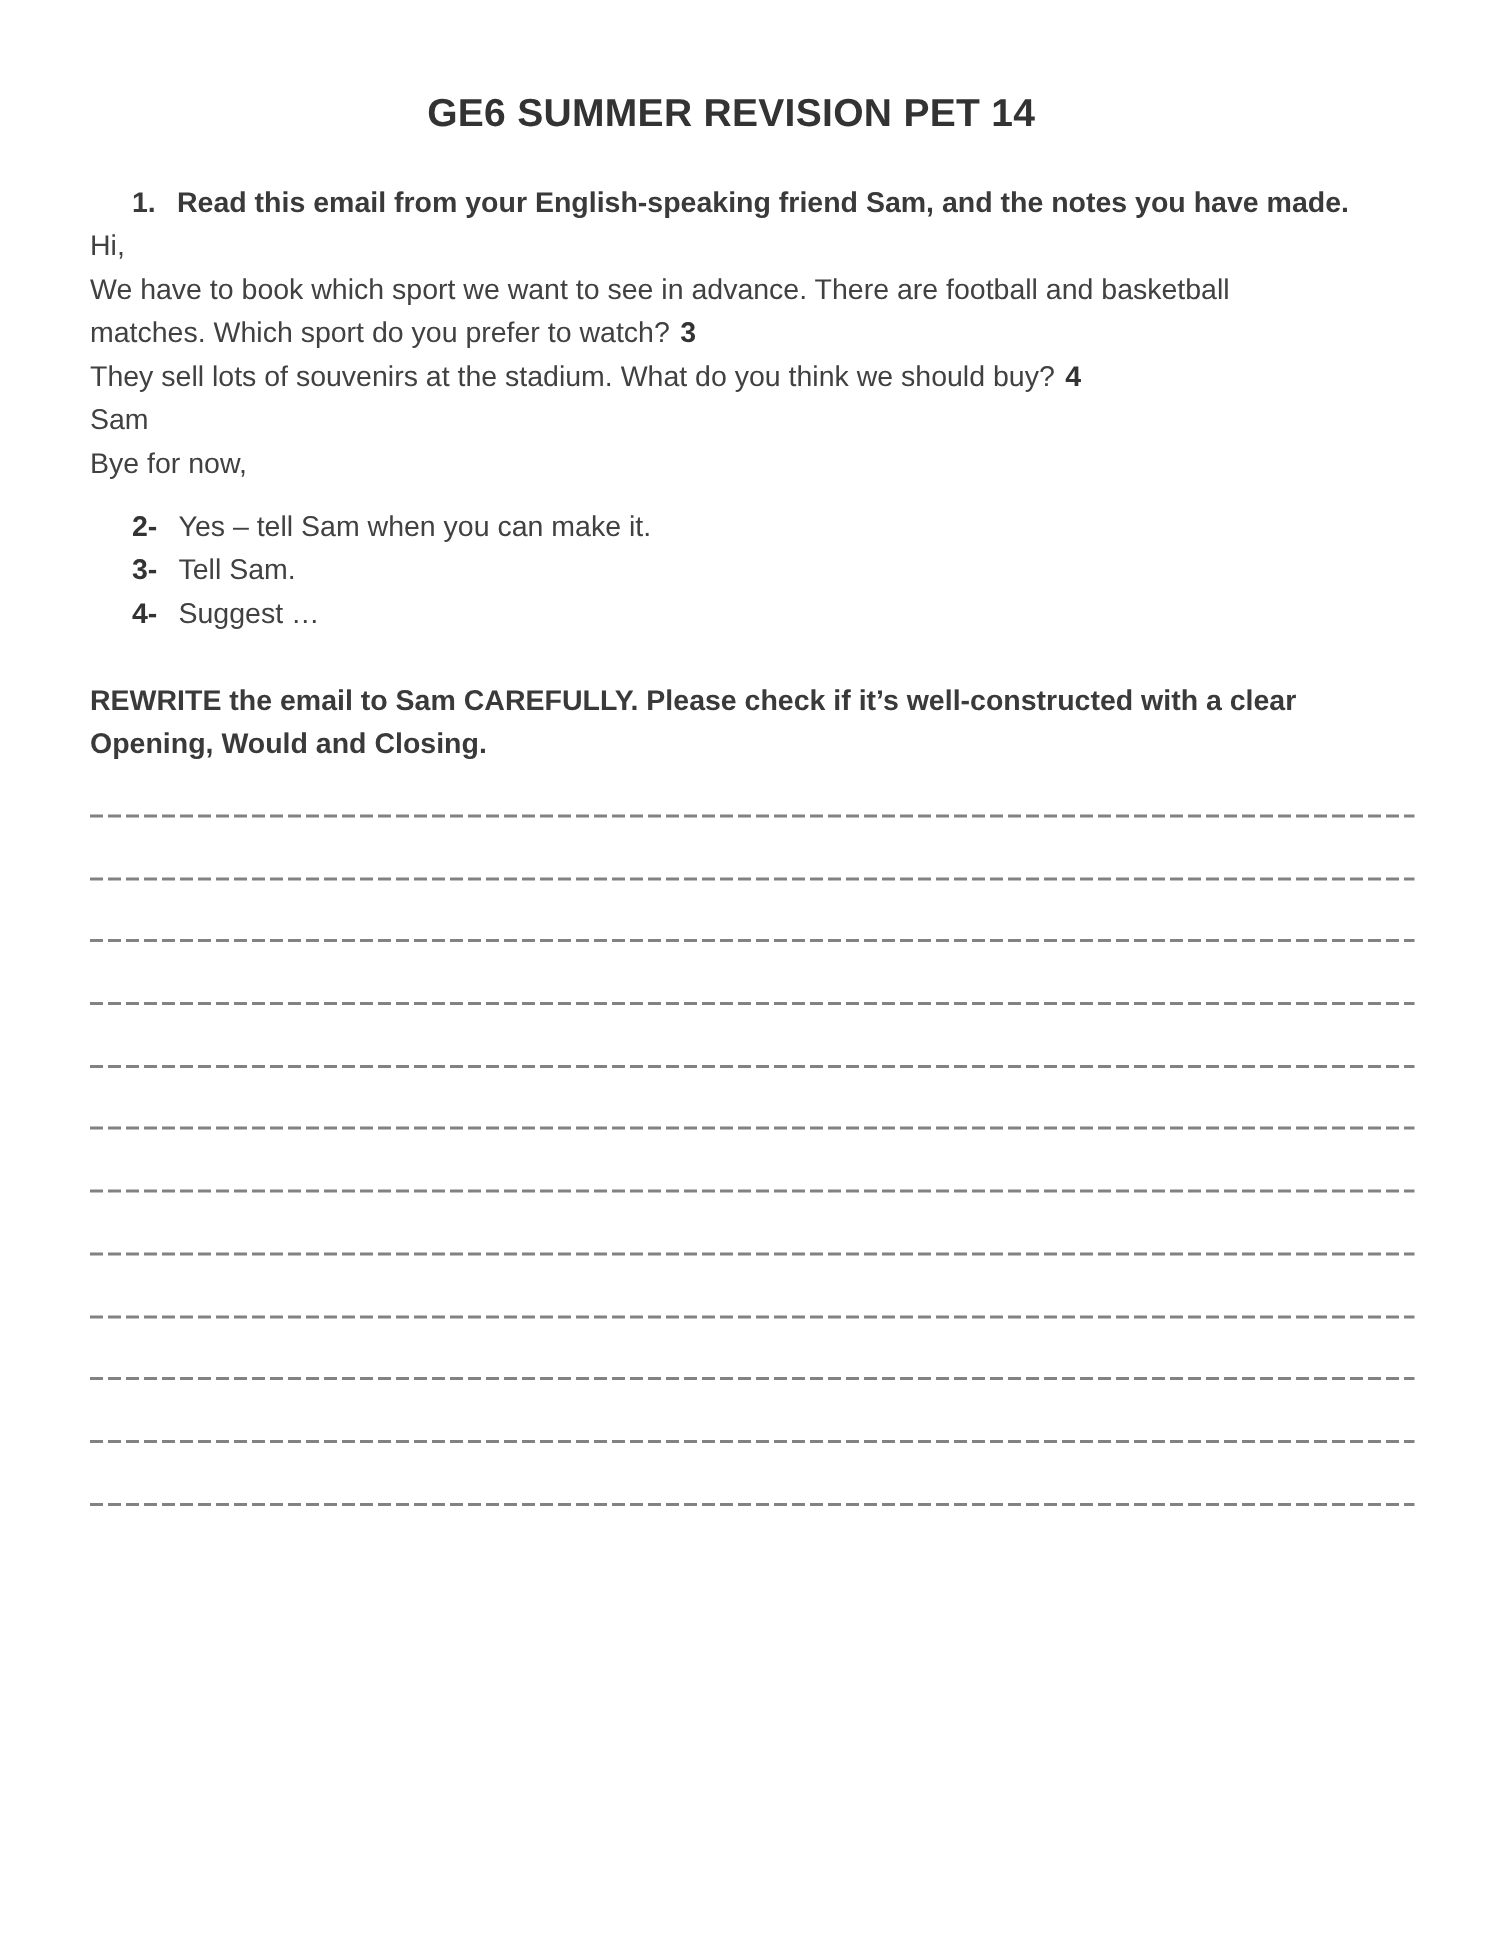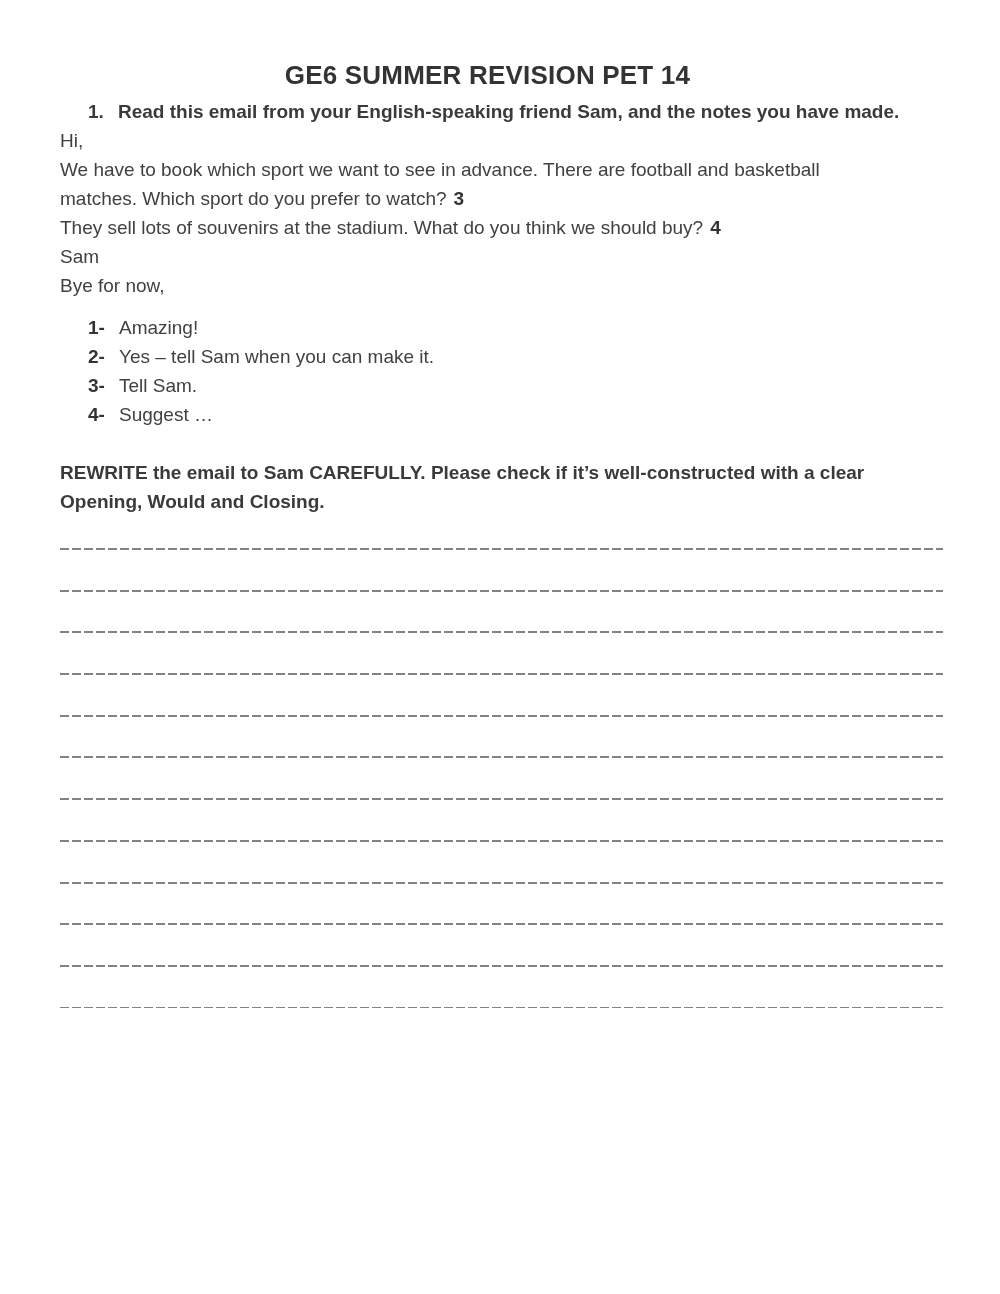"1. Read this email from" p.task { margin-top: 5px -> 29px }
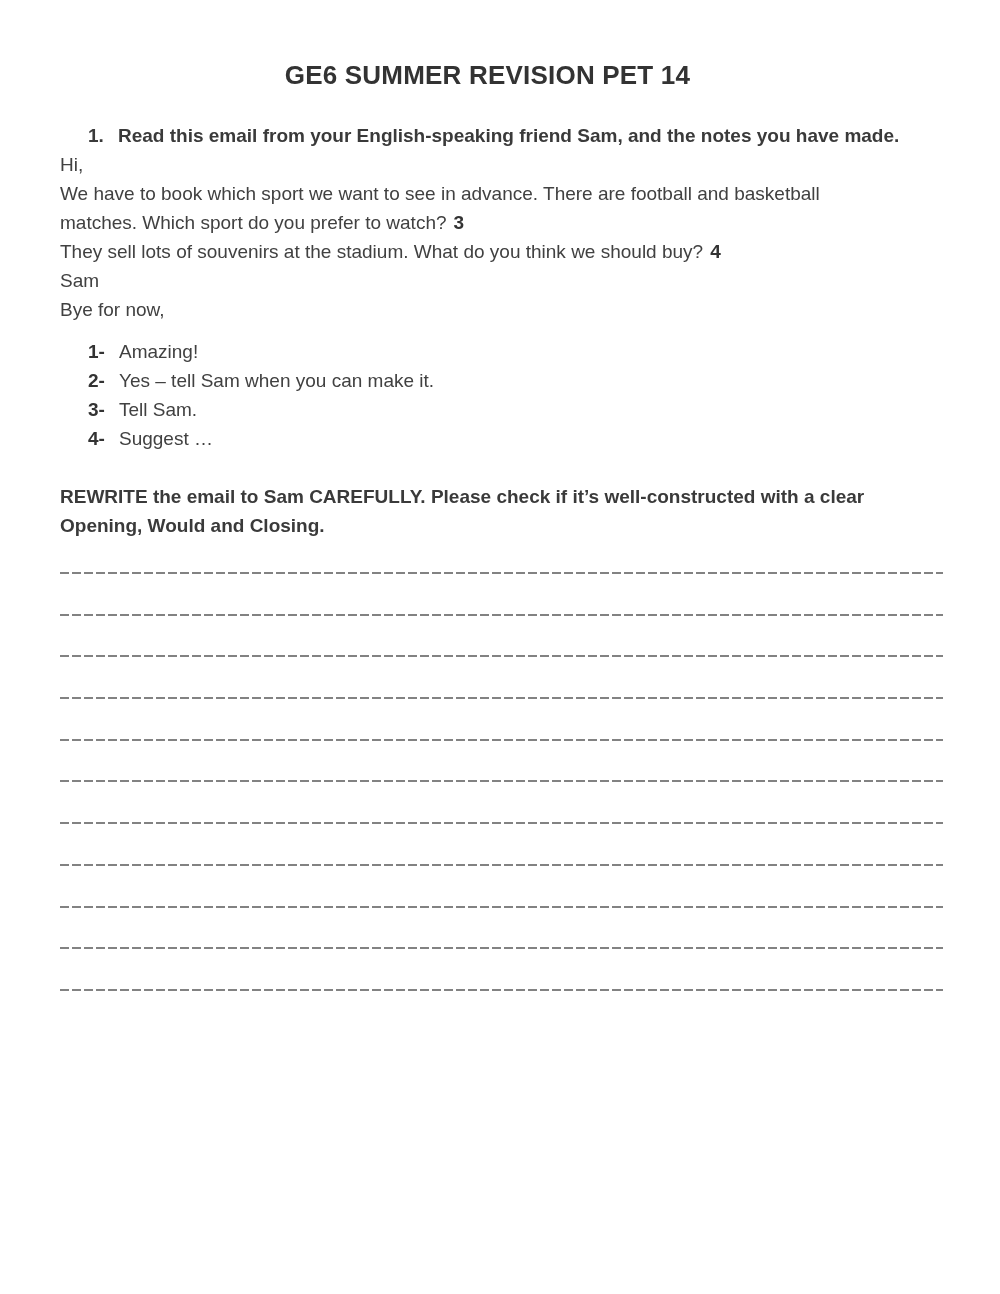"1- Amazing!" div.note-row { html: <div><span>1-</span><span>Amazing!</span></div> -> none }
